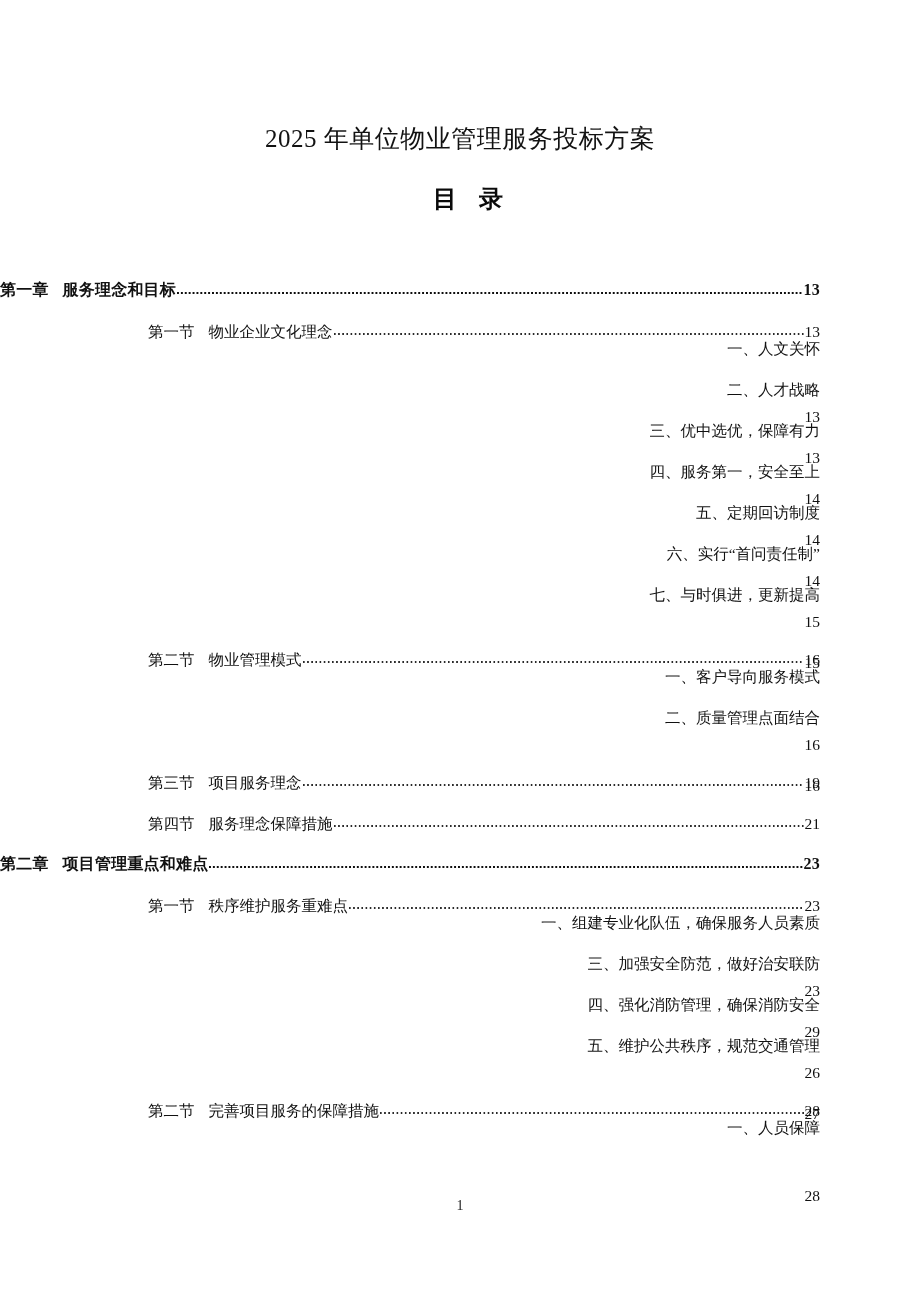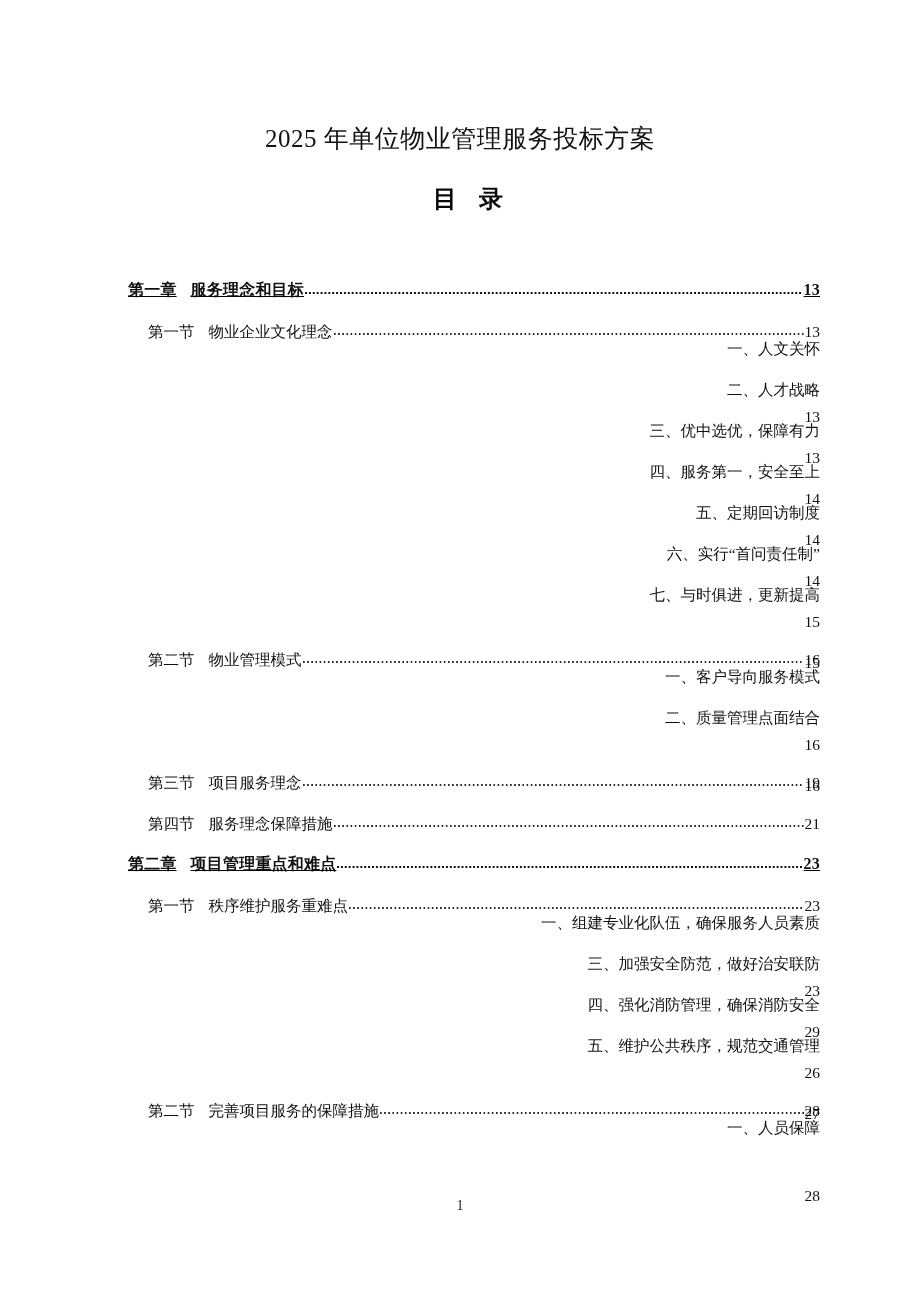"第一章 服务理念和目标" .toc-row.lvl1 { padding-left: 128px -> none; text-decoration: underline -> none }
